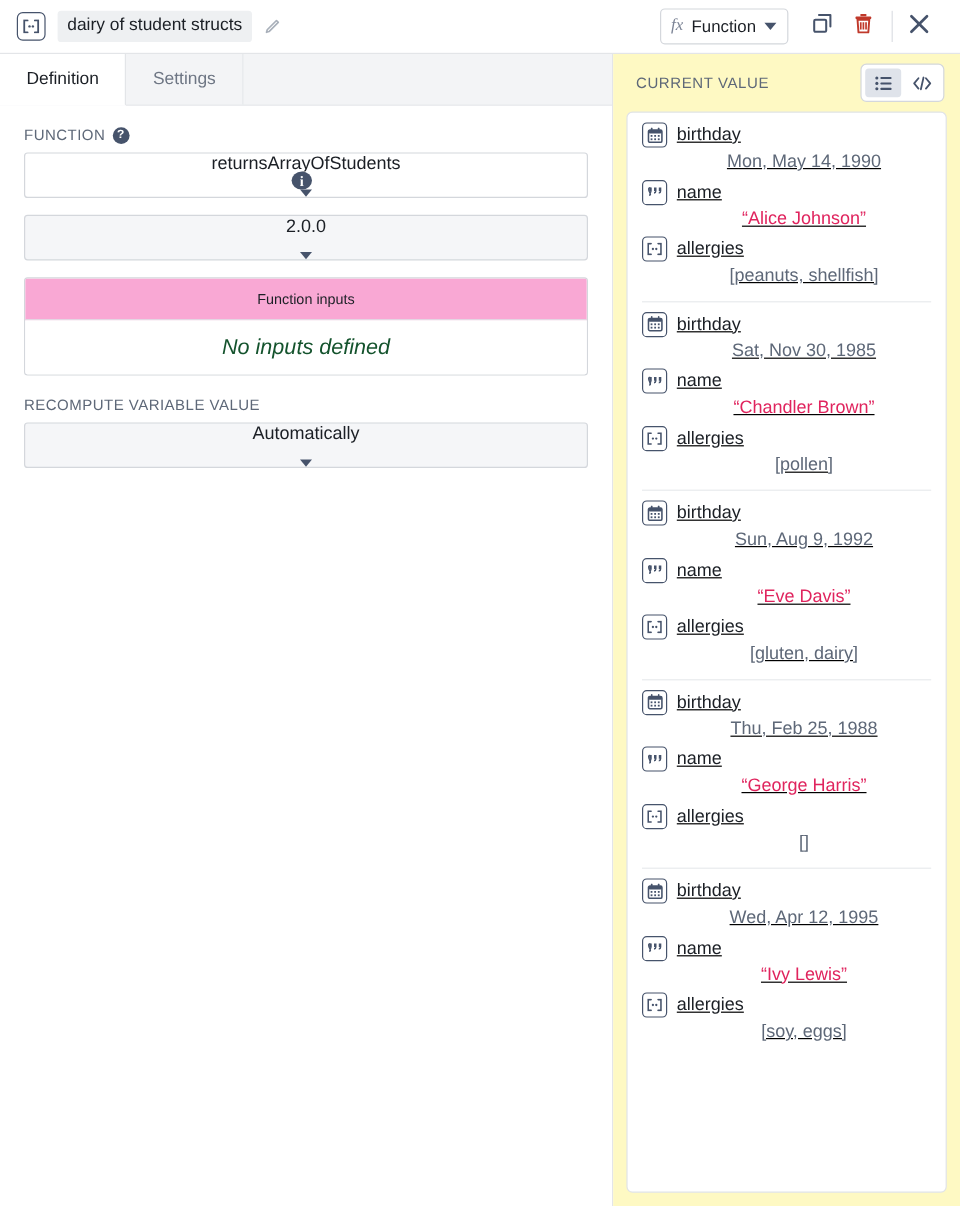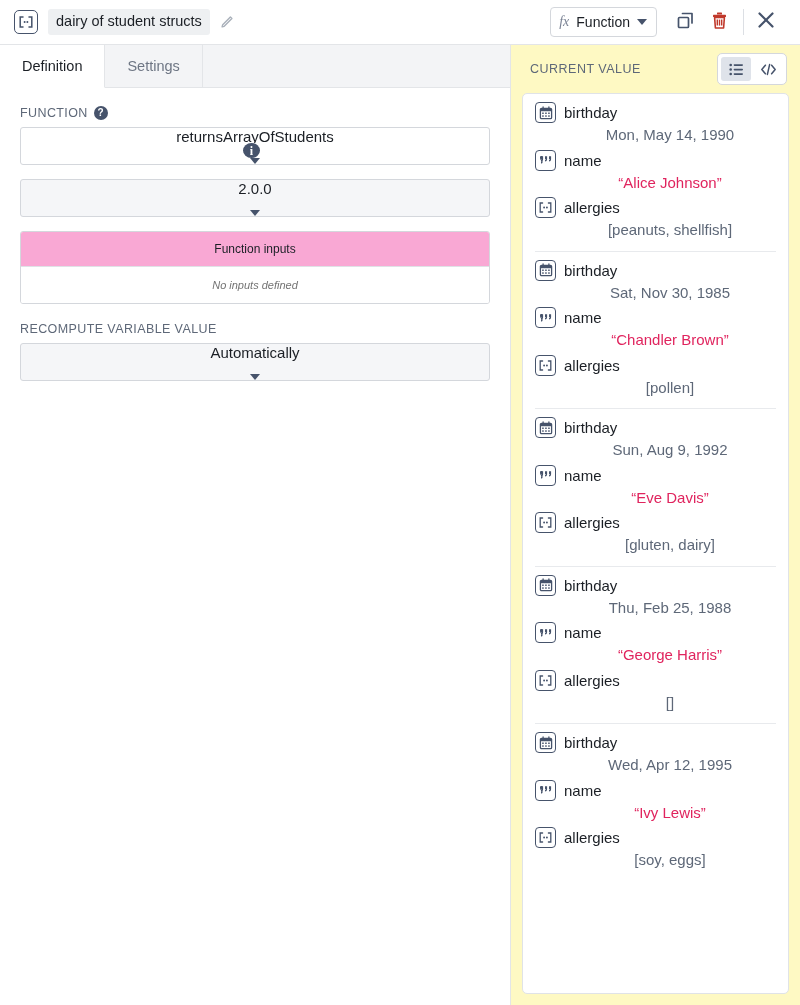"birthday" .prop { text-decoration: none -> underline }
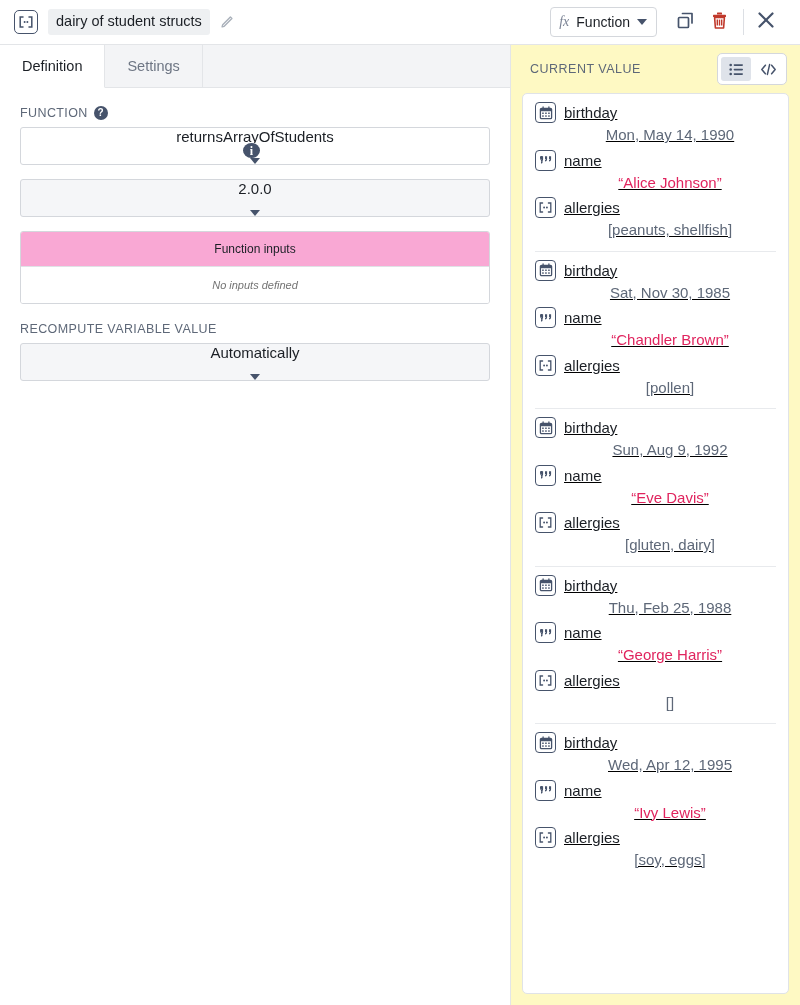"No inputs defined" .inputs-card-body { color: #737373 -> #14532d; font-size: 11px -> 18px }
